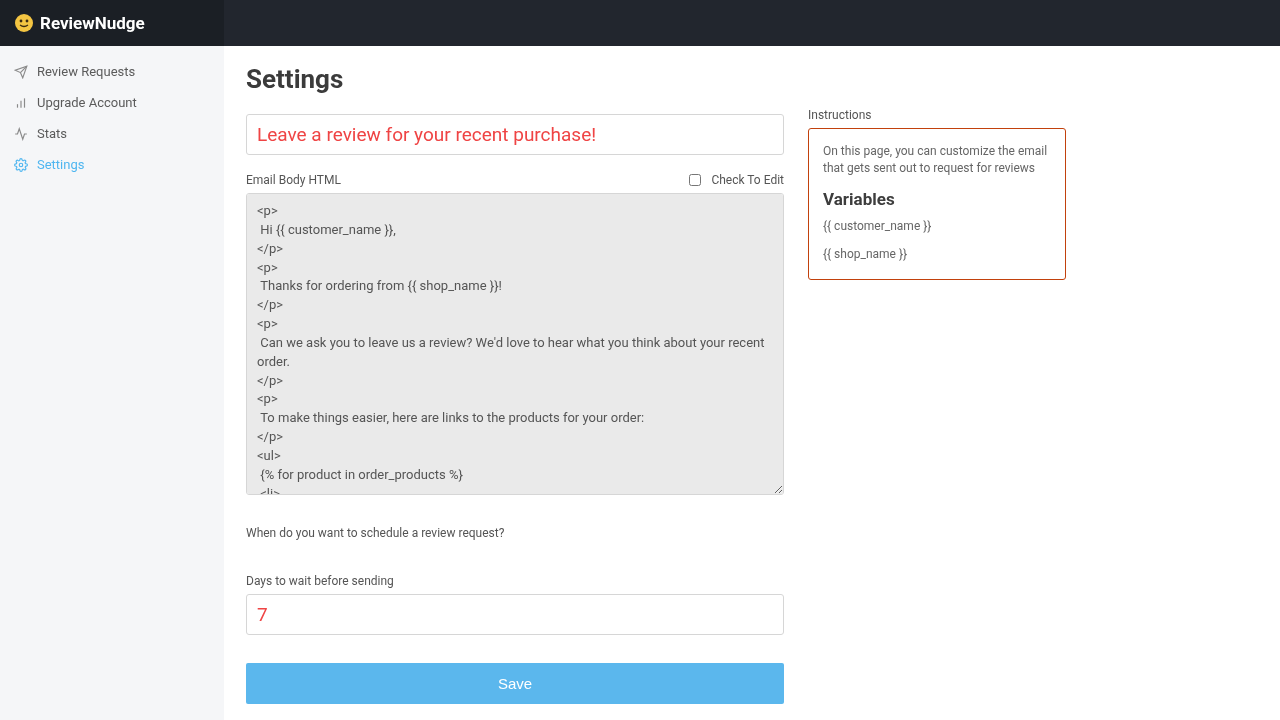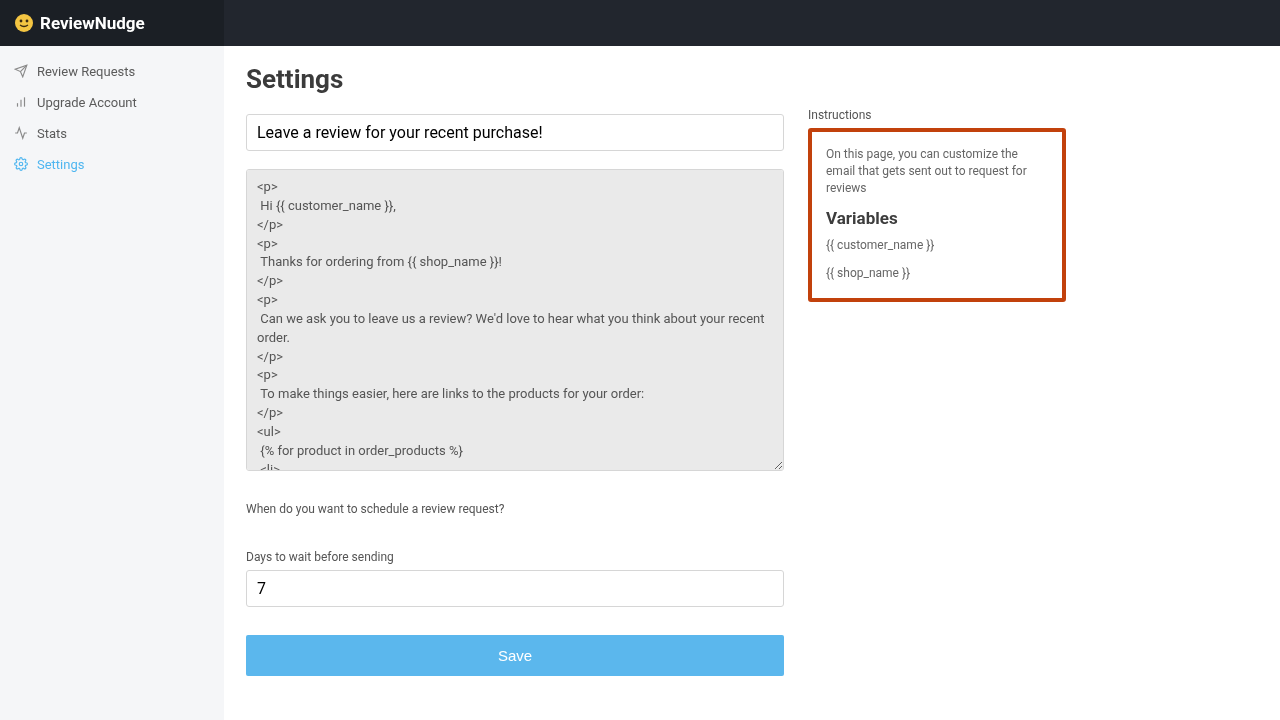"Review Requests" .nav-item { align-items: flex-start -> center }
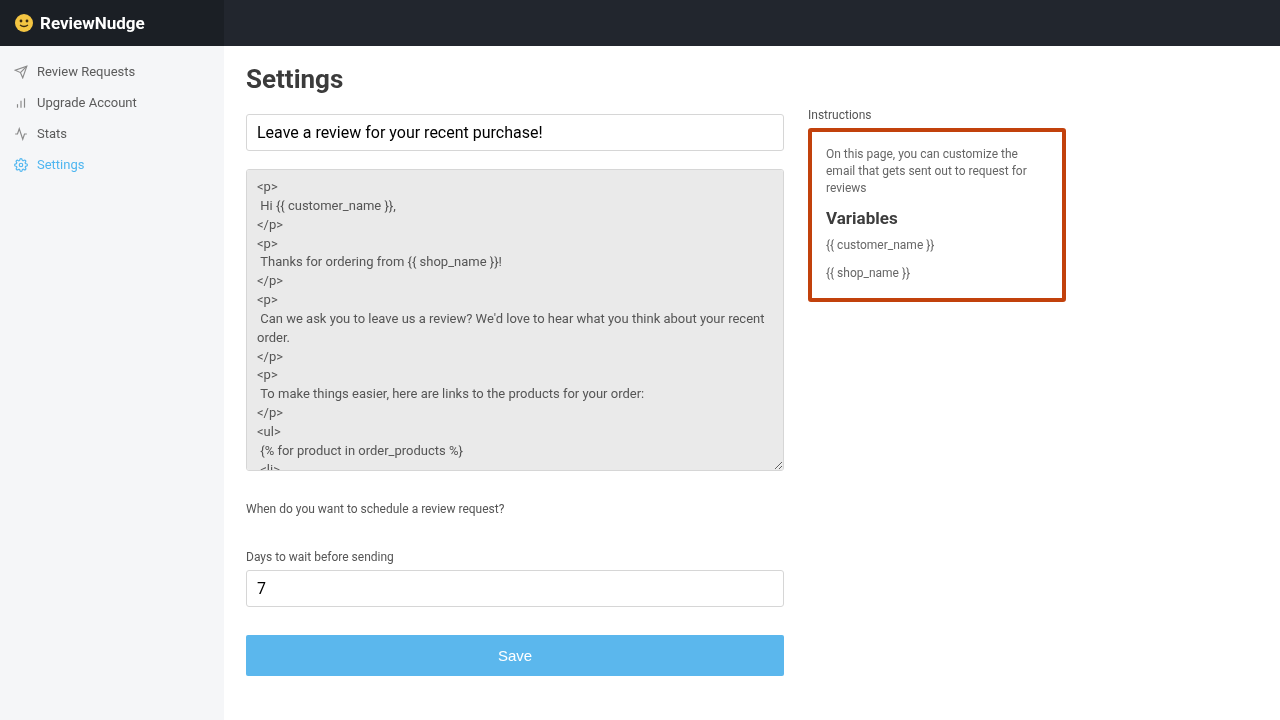"Leave a review for your" .text-input, .select-input, .textarea-input { color: #000000 -> #ef4444; font-size: 16px -> 19px }
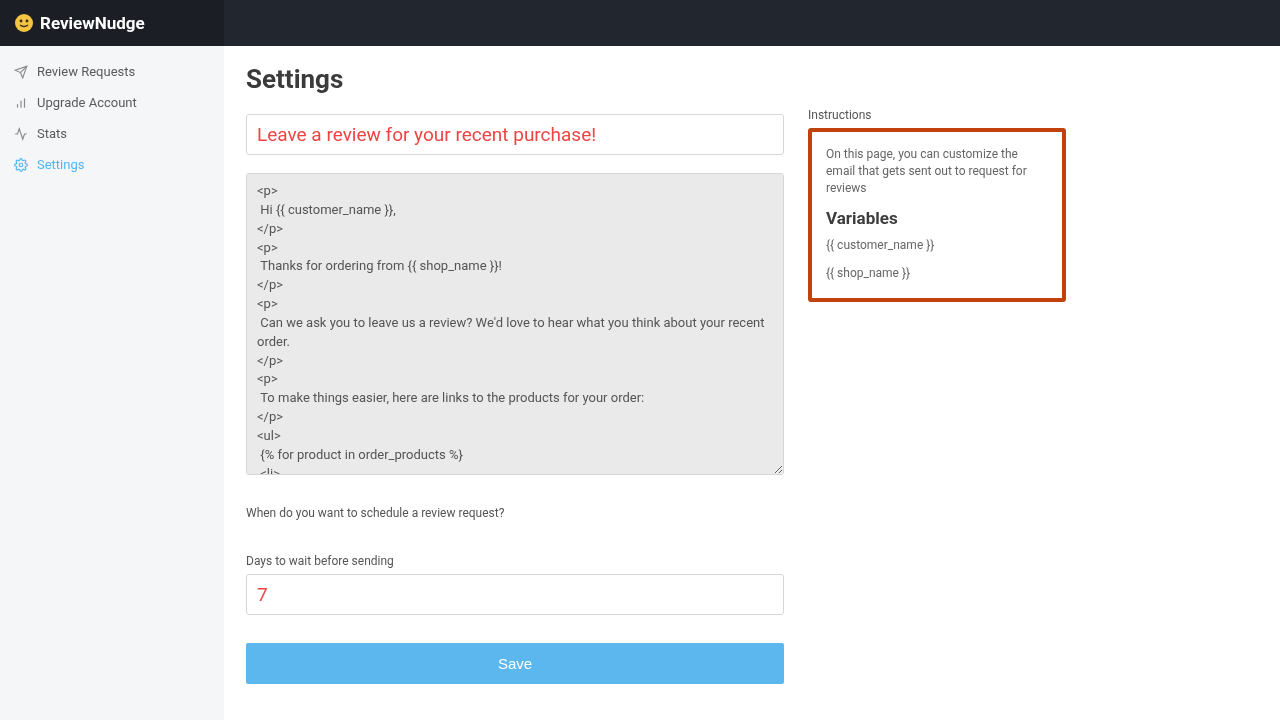"On this page, you can" .panel { border: 4px solid #c2410c -> 1px solid #c2410c }
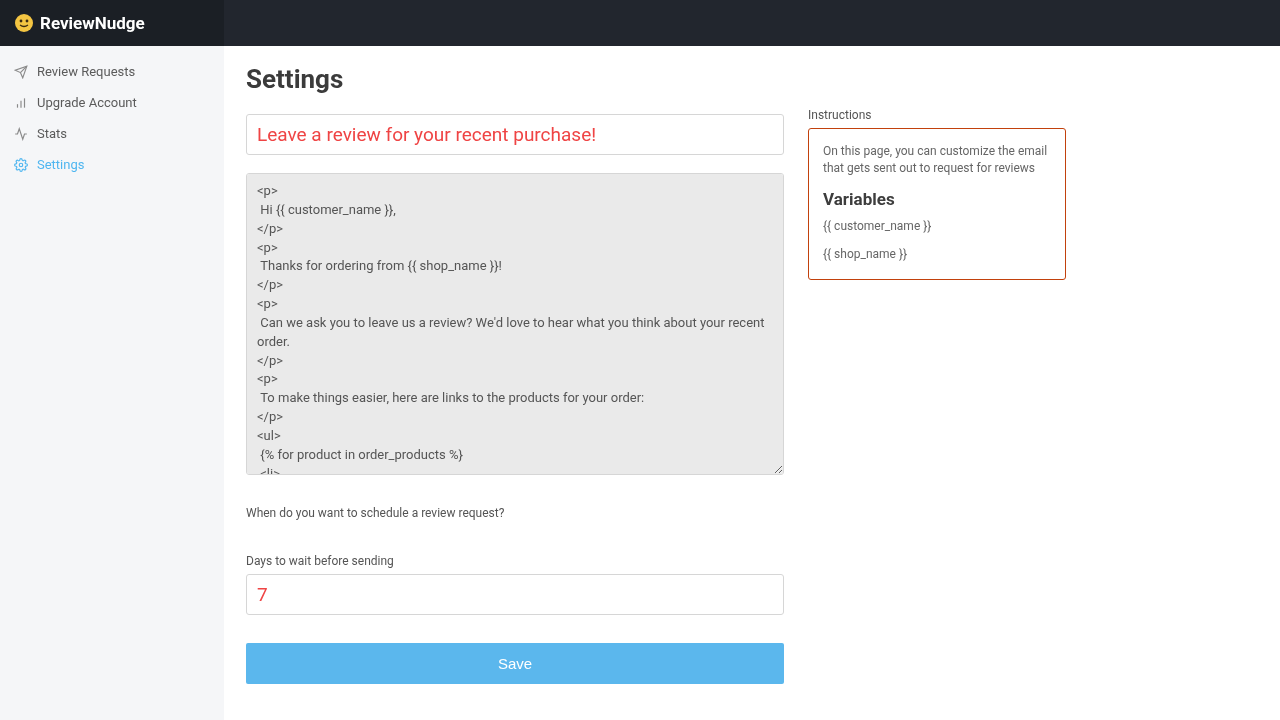"Email Body HTML" div.field-row { html: none -> <div> <label>Email Body HTML</label> <div> <input> <span>Check To Edit</span> </div> </div> }
